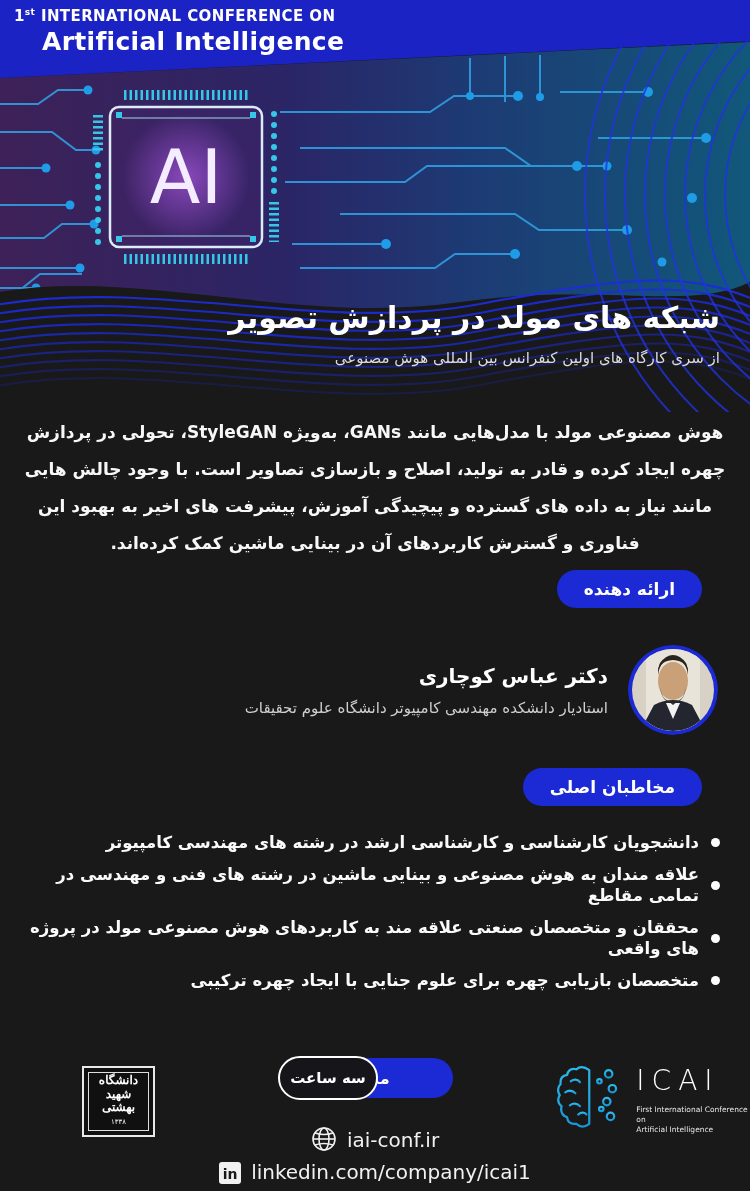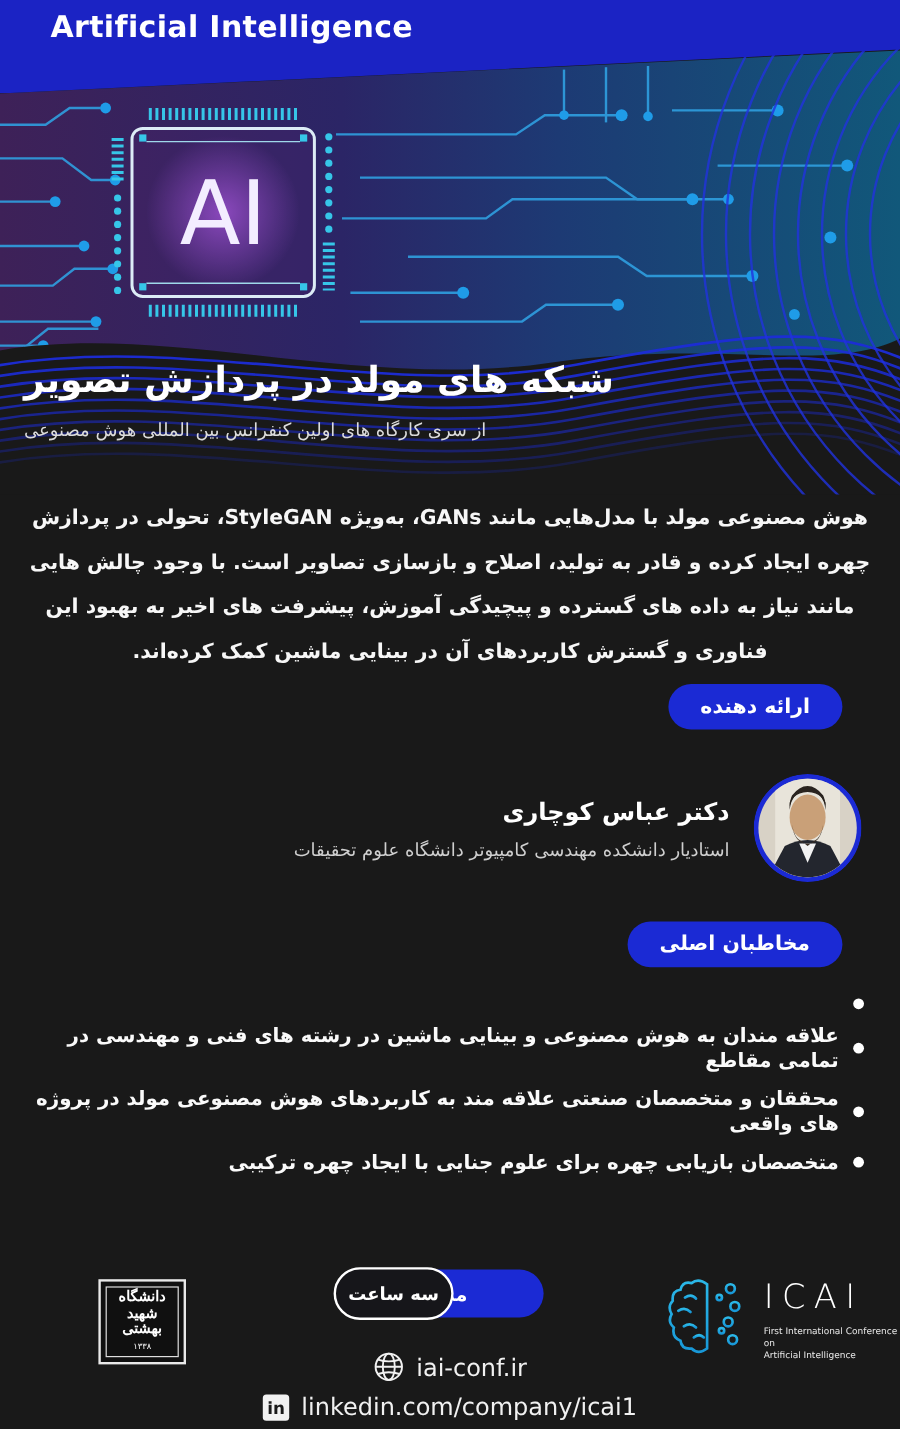"1st INTERNATIONAL CONFERENCE ON" div.banner-line1 { html: none -> <div><span>1</span><sup>st</sup><span> INTERNATIONAL CONFERENCE ON</span></div> }
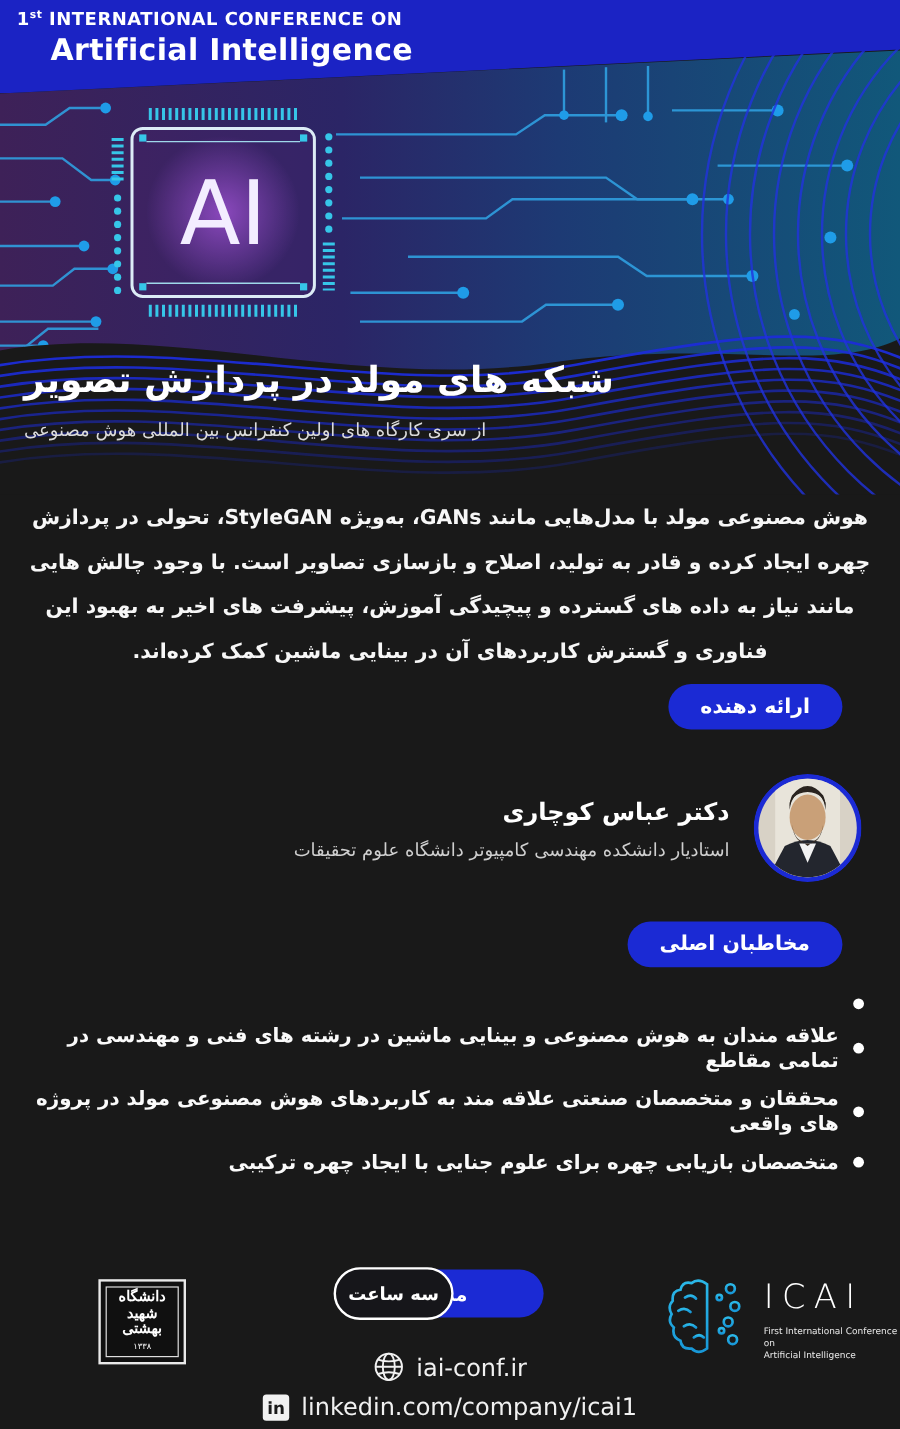"شبکه های مولد در پردازش" .title-block { text-align: left -> right }
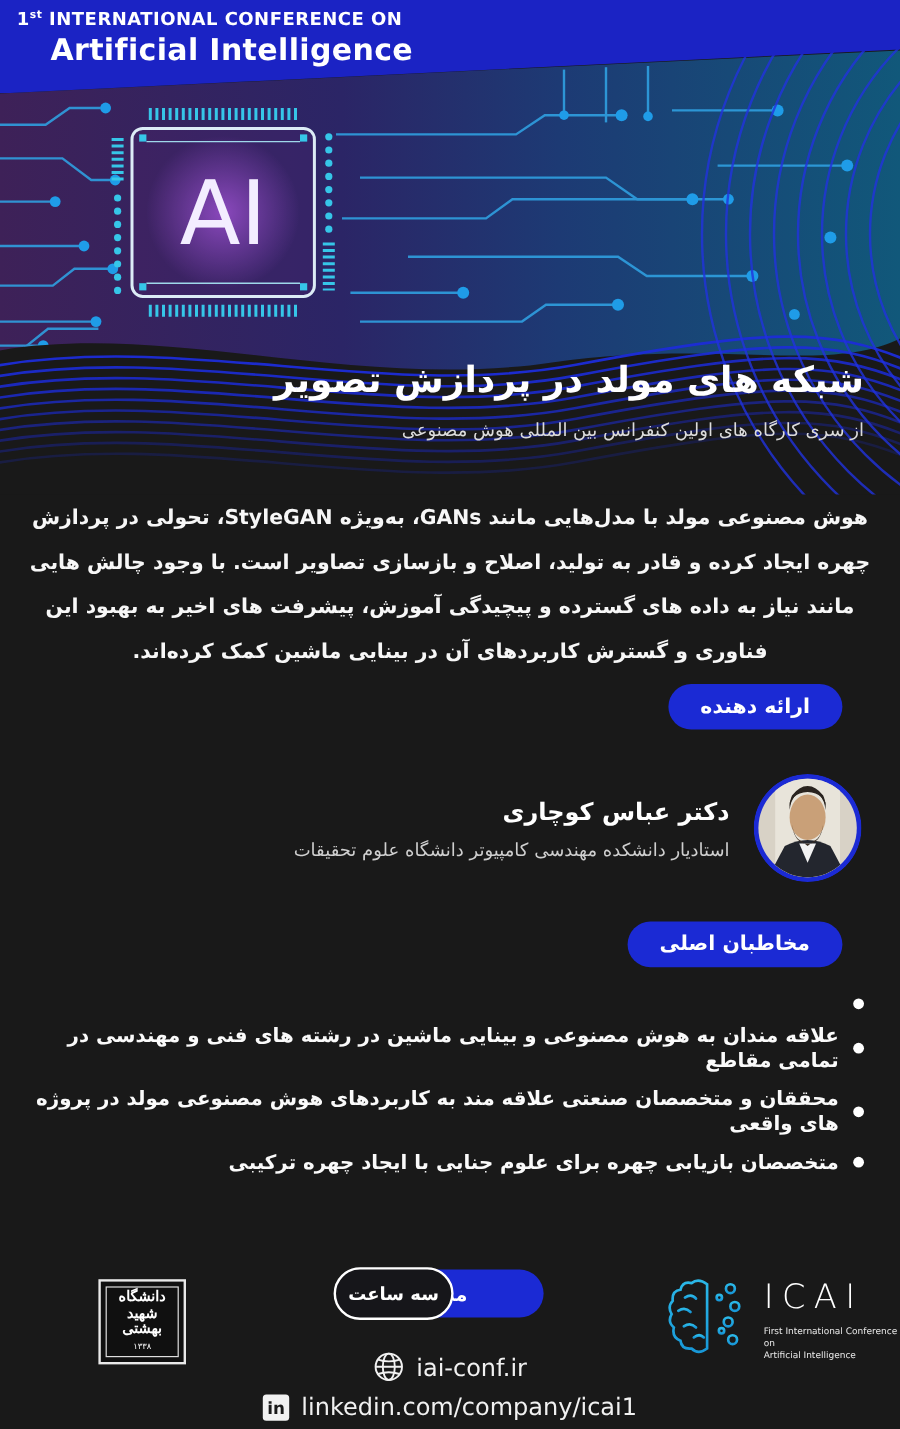"دانشجویان کارشناسی و کارشناسی ارشد" span { html: none -> <span>دانشجویان کارشناسی و کارشناسی ارشد در رشته های مهندسی کامپیوتر</span> }
